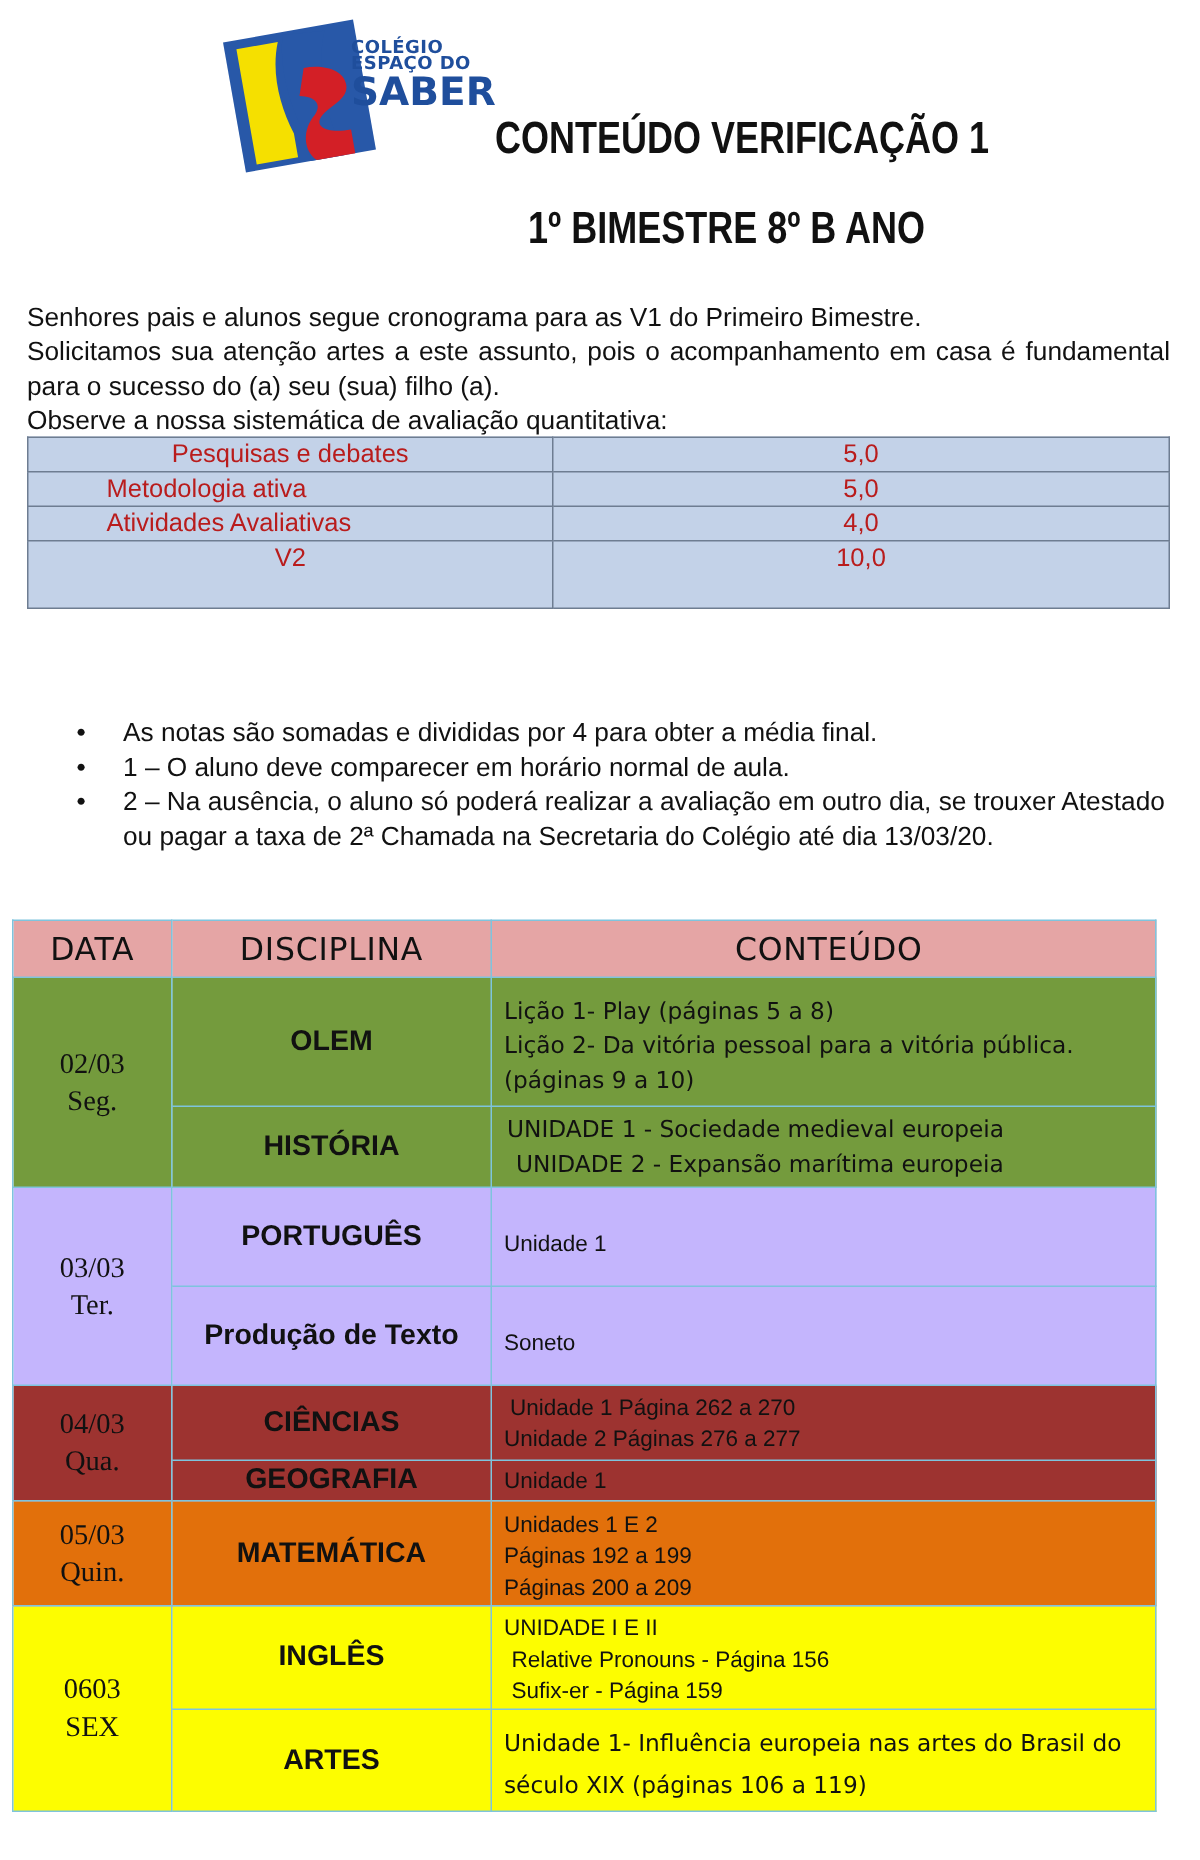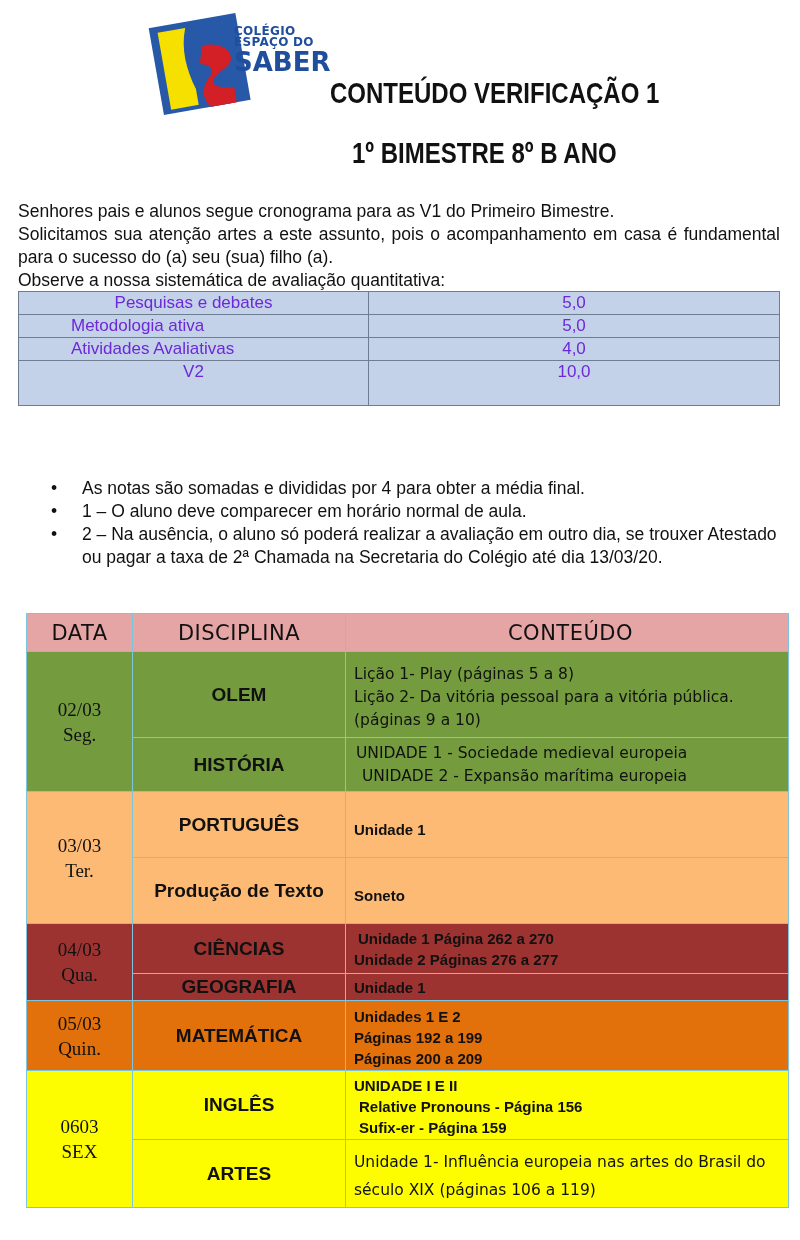"Pesquisas e debates" .grades td { color: #6d28d9 -> #b91c1c }
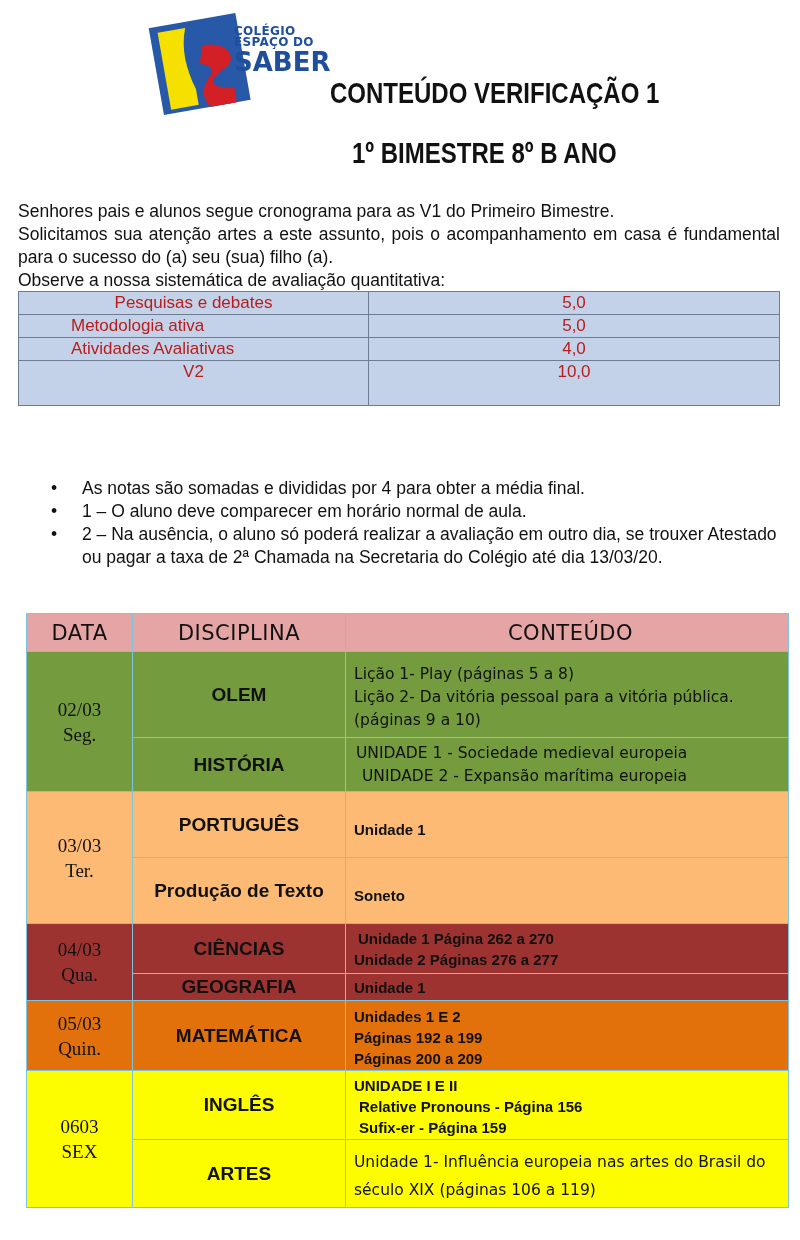"DATA" .sched { left: 26px -> 8px }
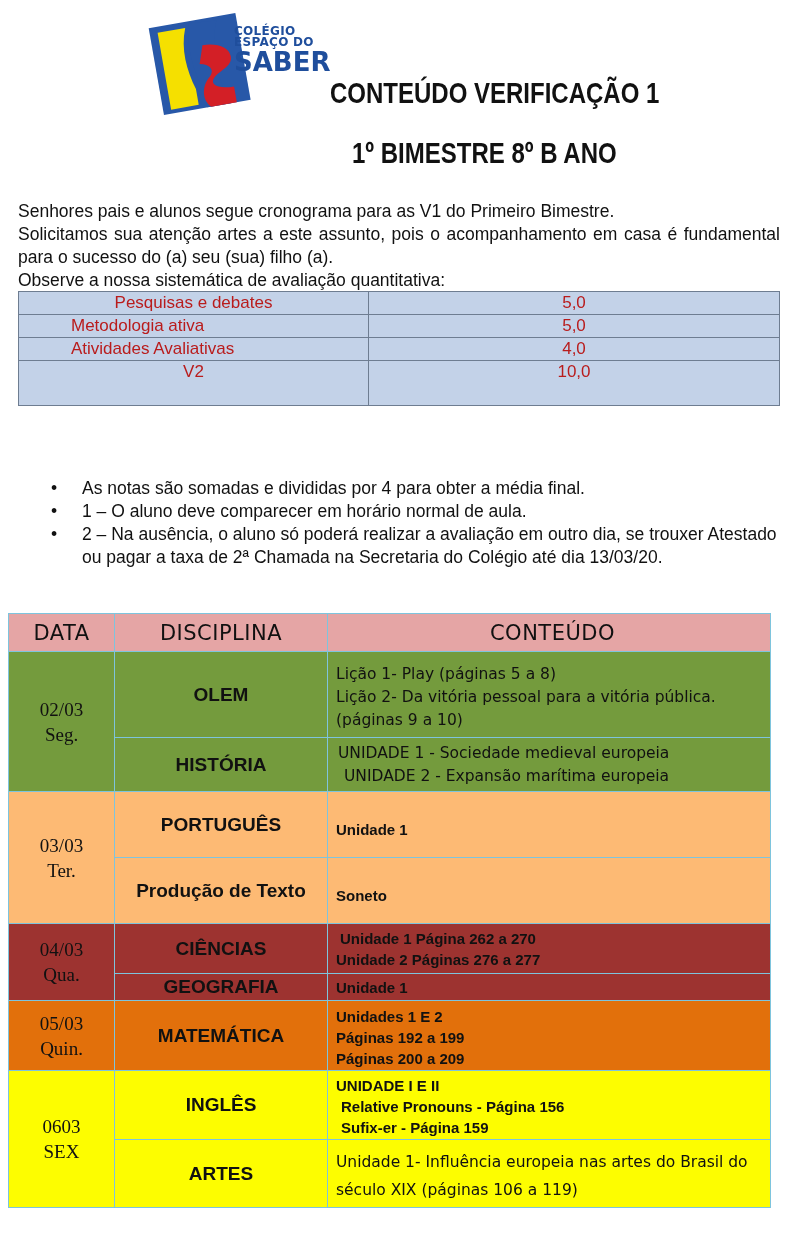"PORTUGUÊS" .bg-blue td, td.bg-blue { background: #fdba74 -> #c4b5fd }
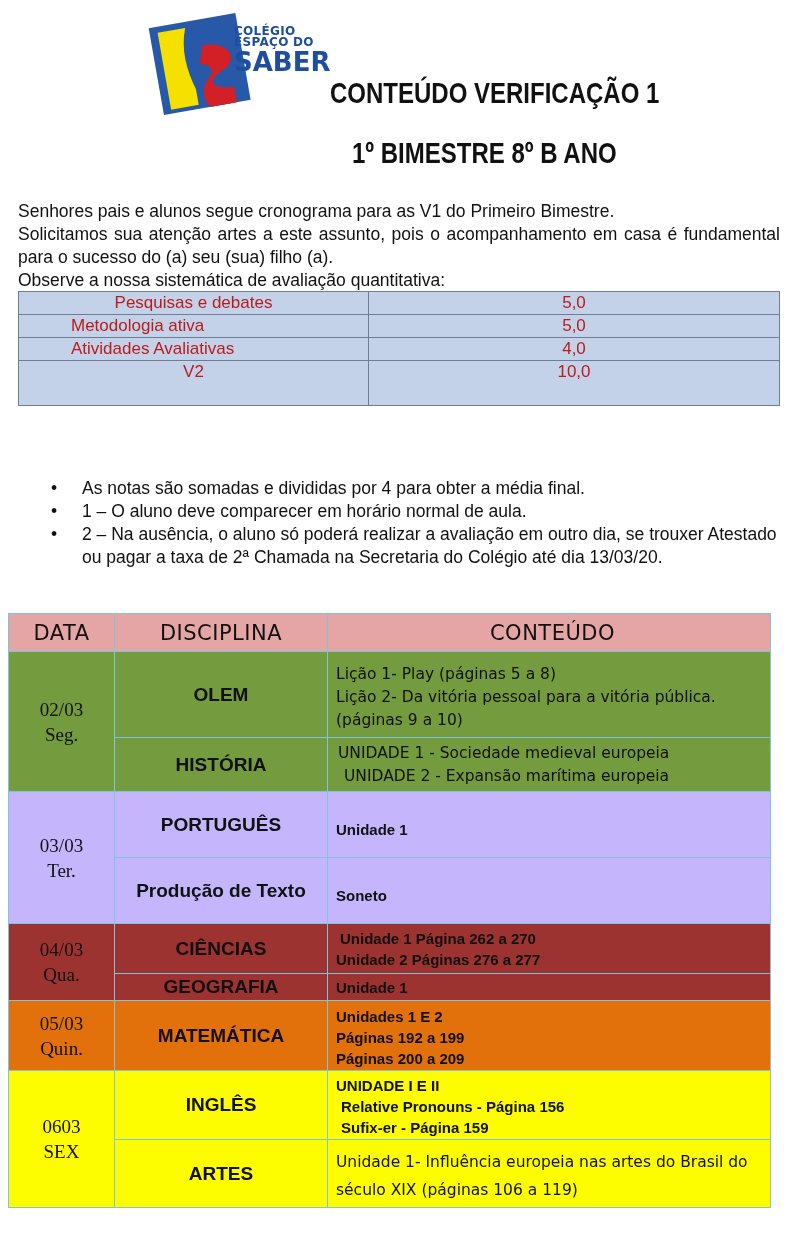"Unidade 1" .cont-cell.sans2 { font-weight: bold -> none }
